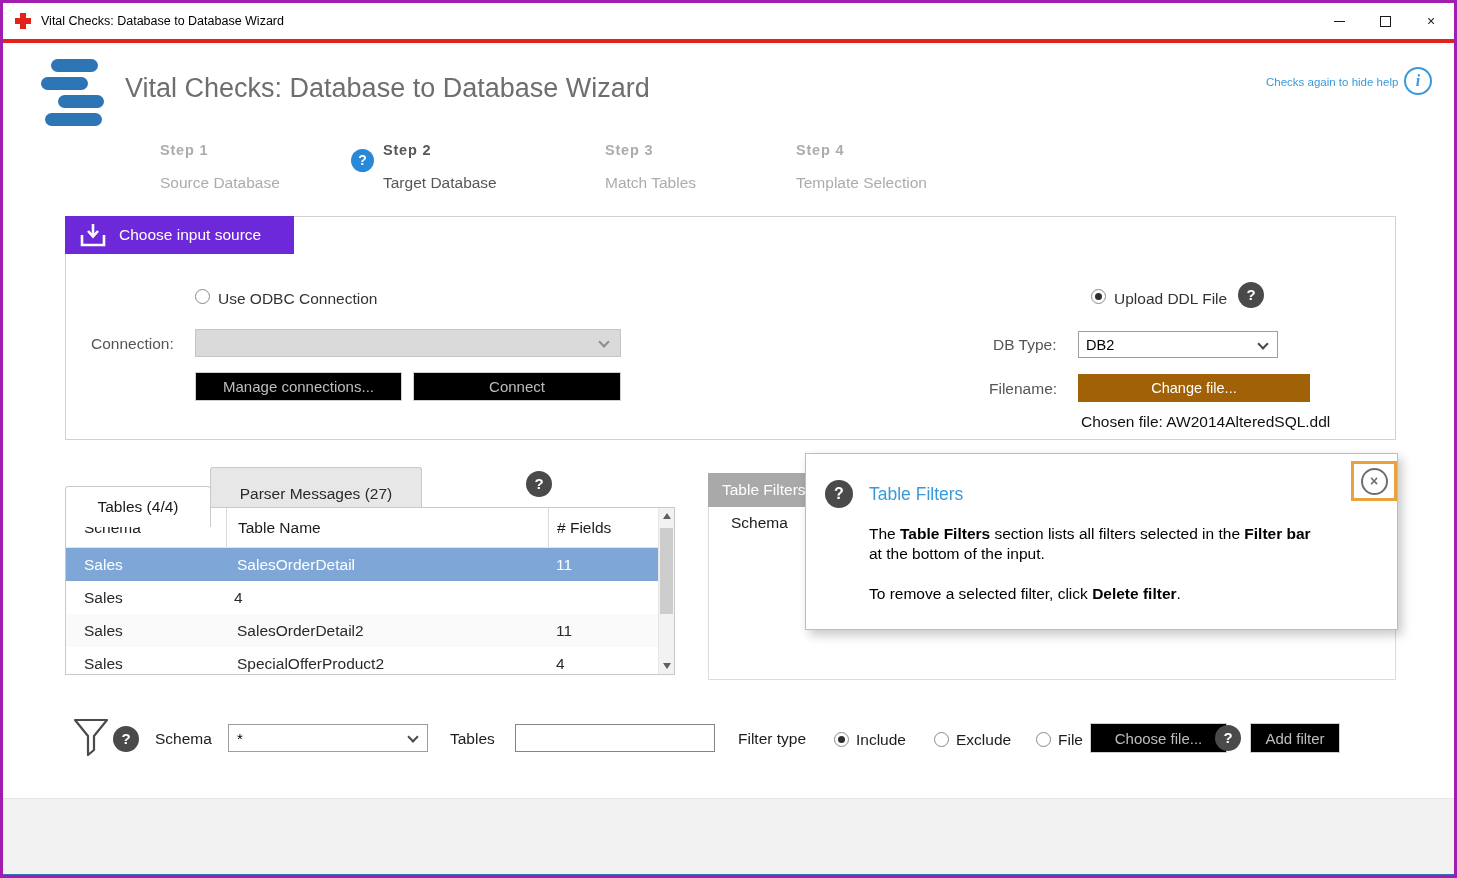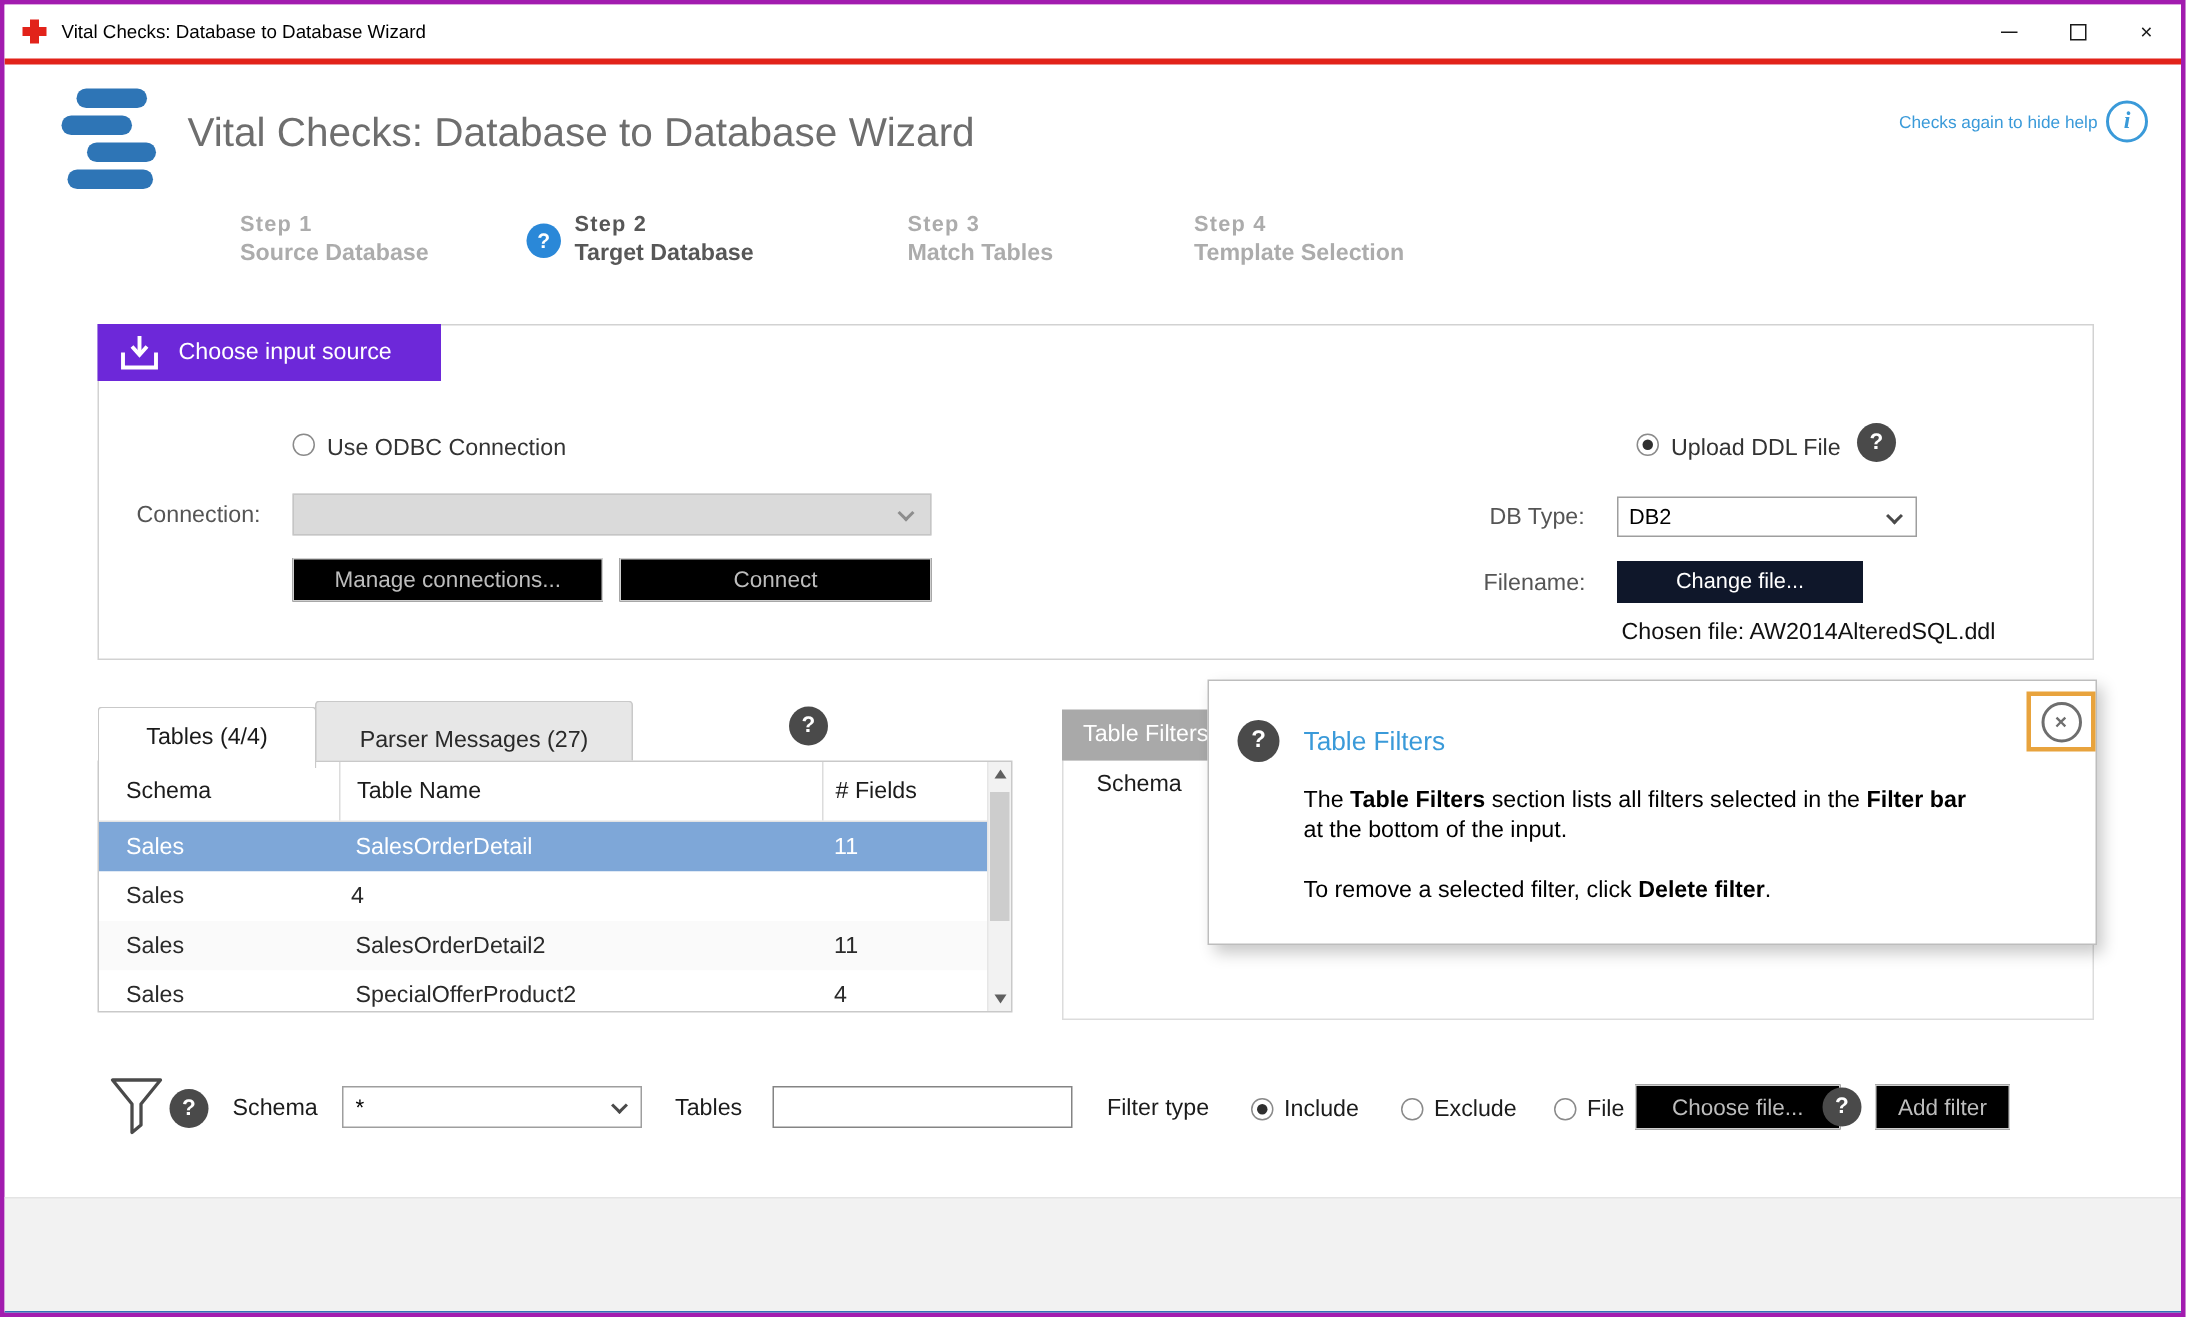"Source Database" .step .lbl { font-weight: bold -> normal; margin-top: 2px -> 16px }
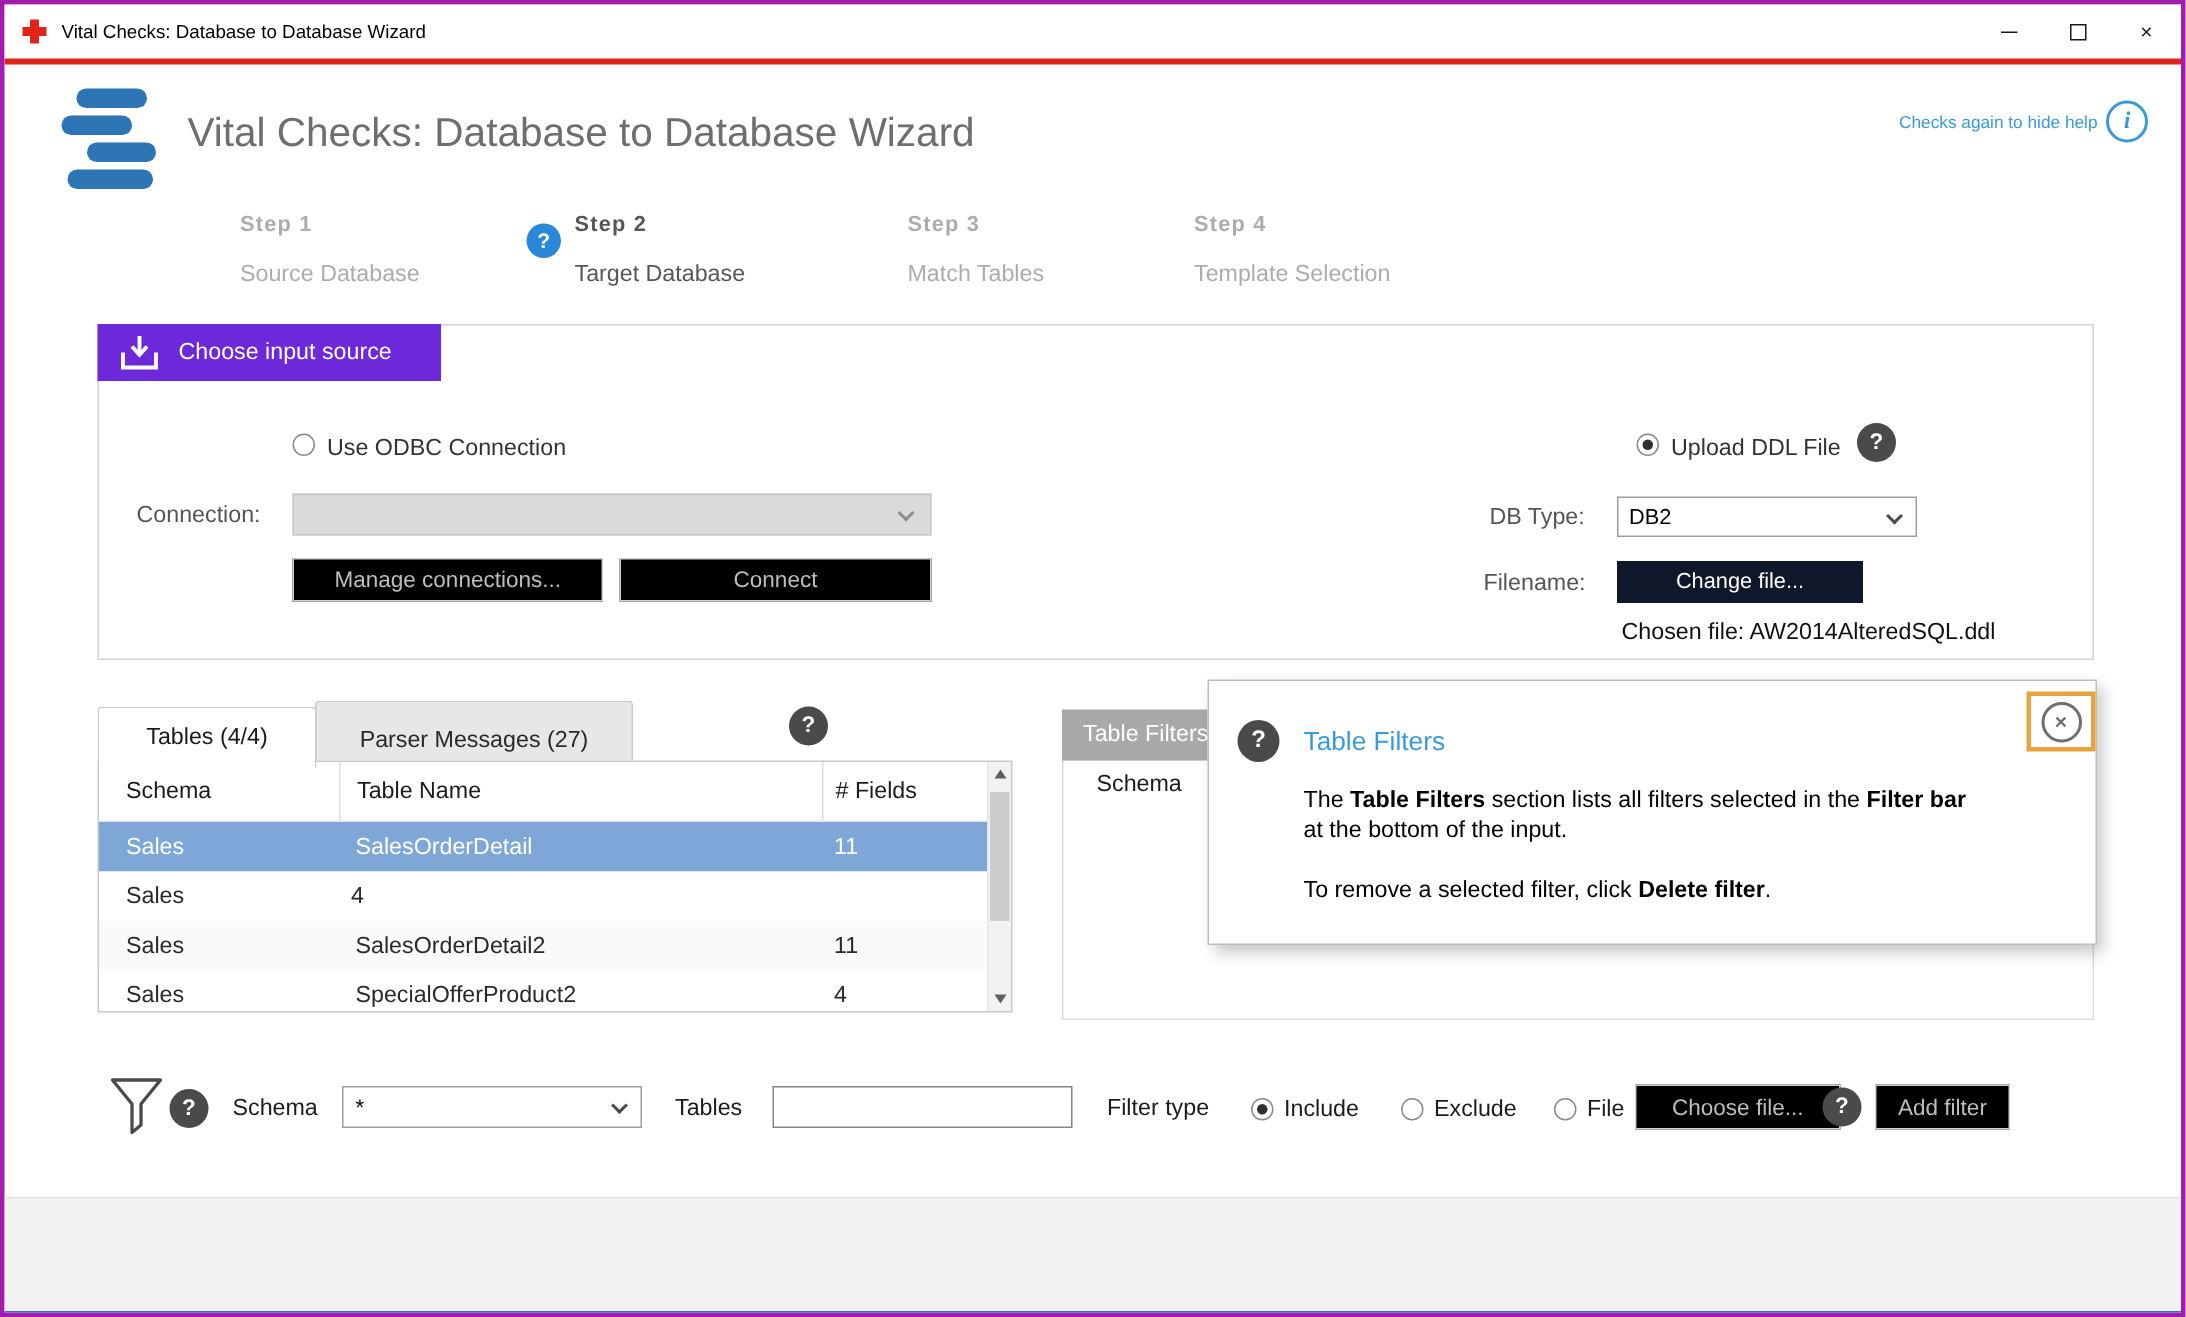"Change file..." #change-file-btn { background: #0f172a -> #a16207; width: 164px -> 232px }
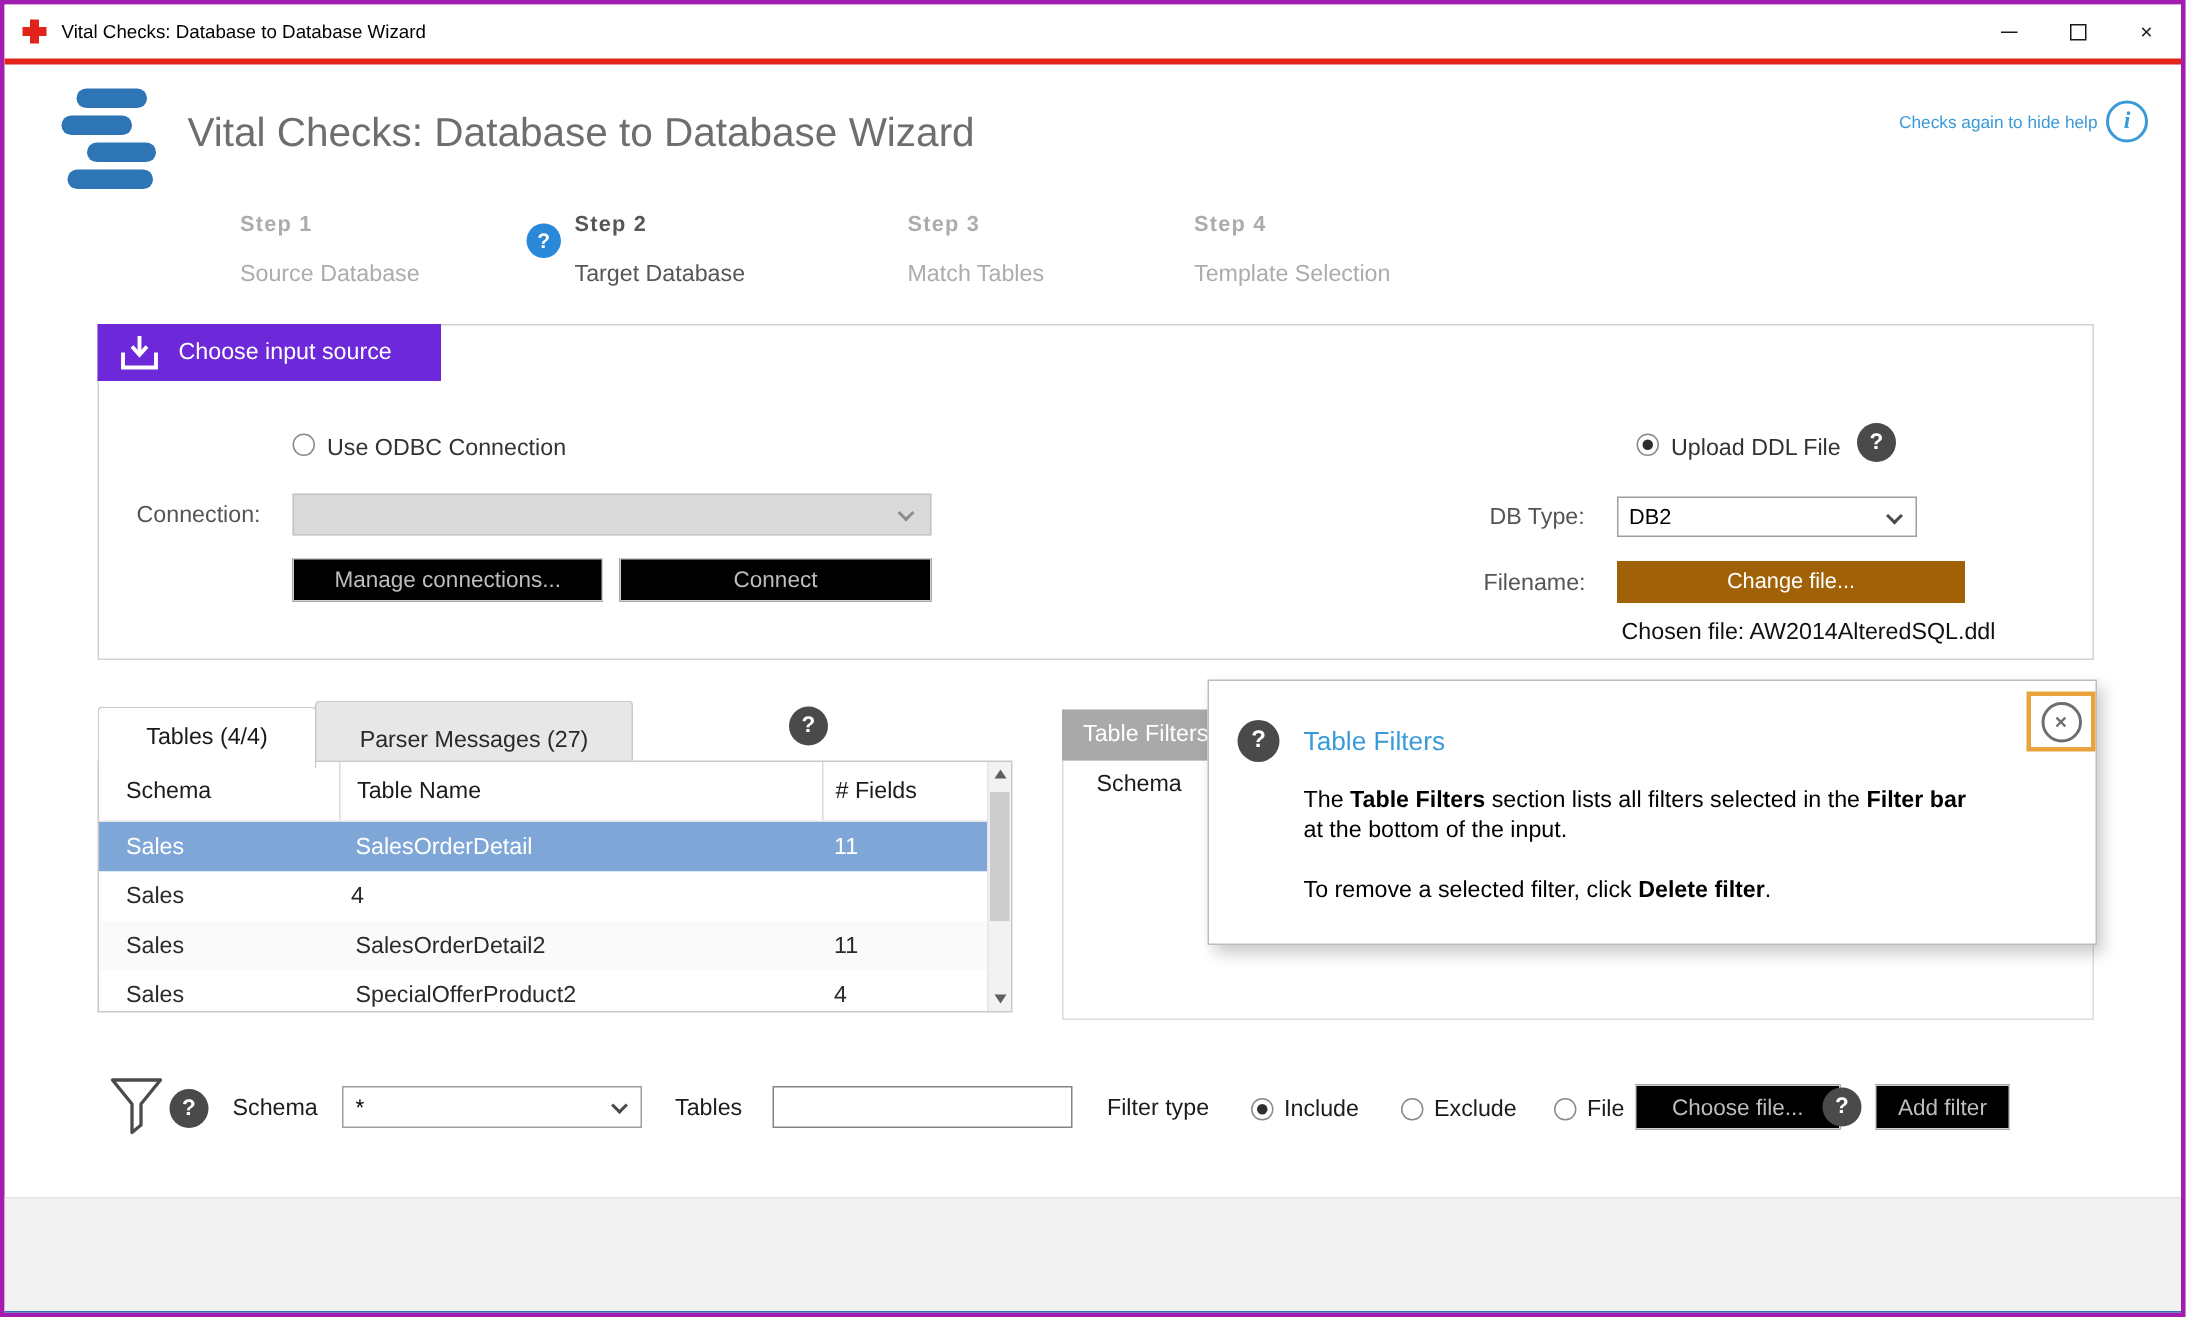"Tables (4/4)" #tab-tables { top: 468px -> 483px }
